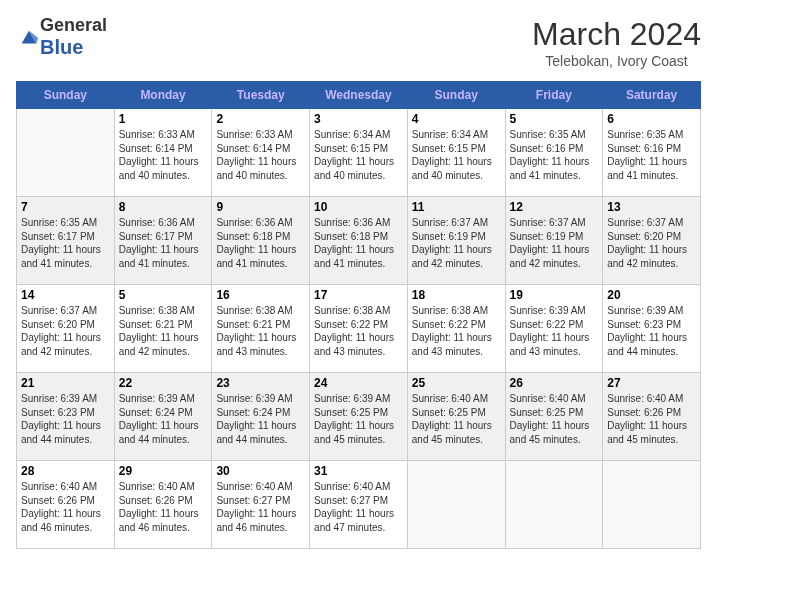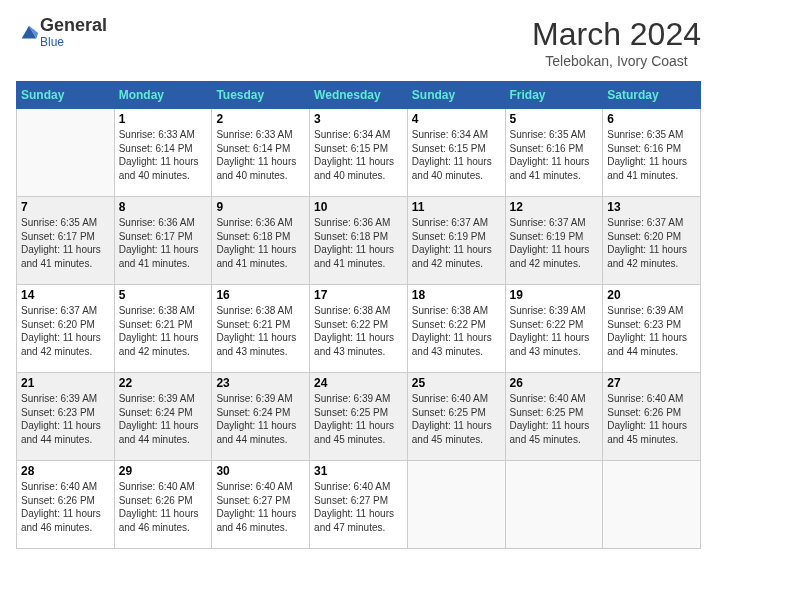"Blue" .logo-blue { font-size: 12px -> 20px; font-weight: normal -> bold }
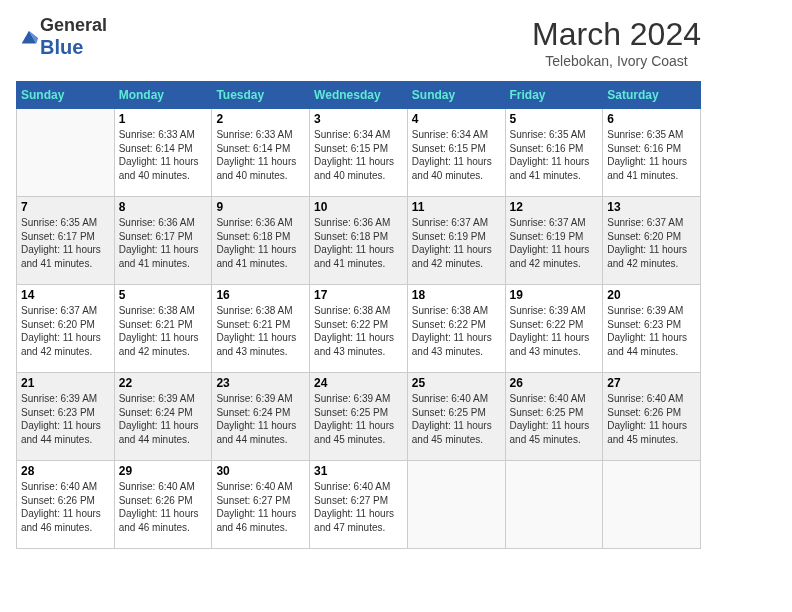"Sunday" .calendar th { color: #5eead4 -> #c4b5fd; text-align: left -> center }
